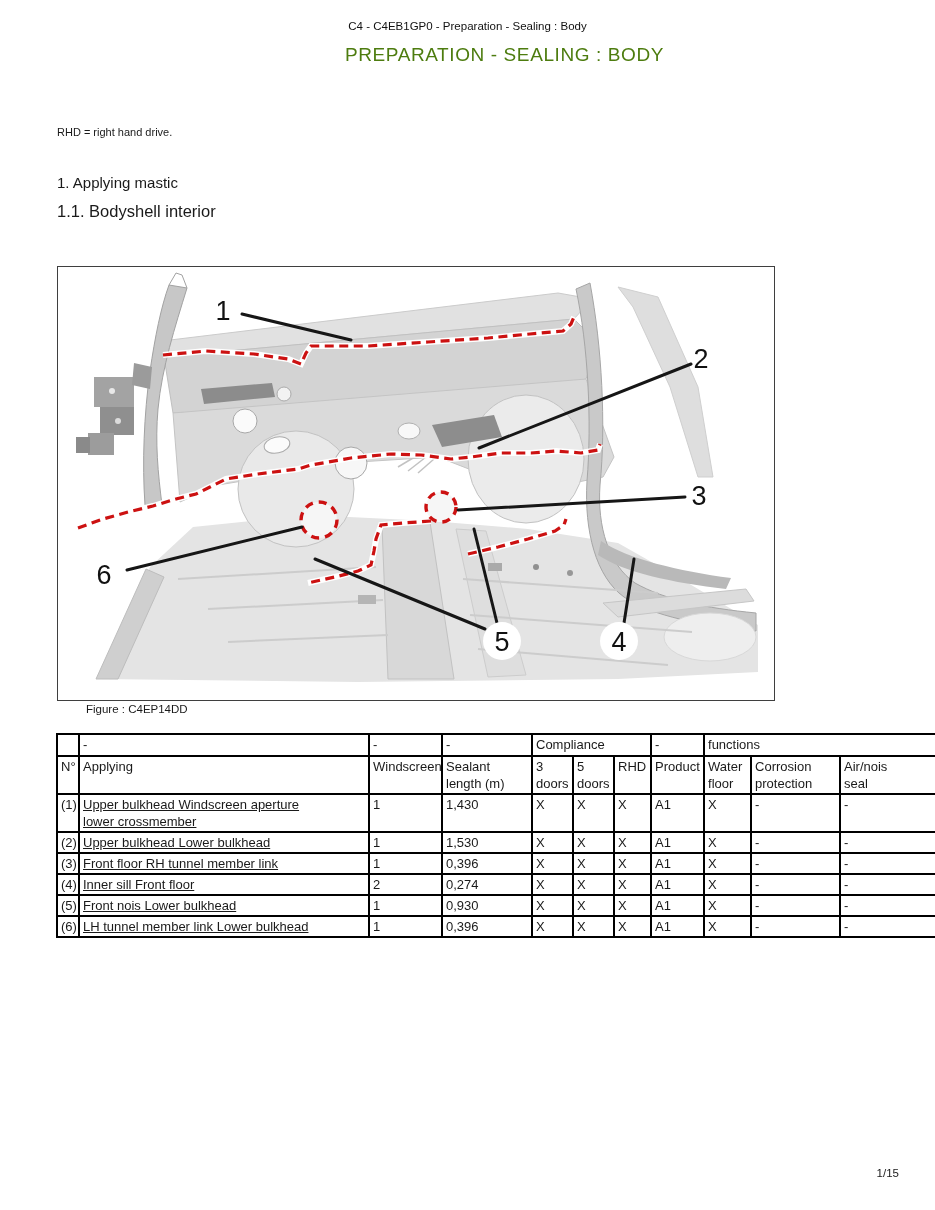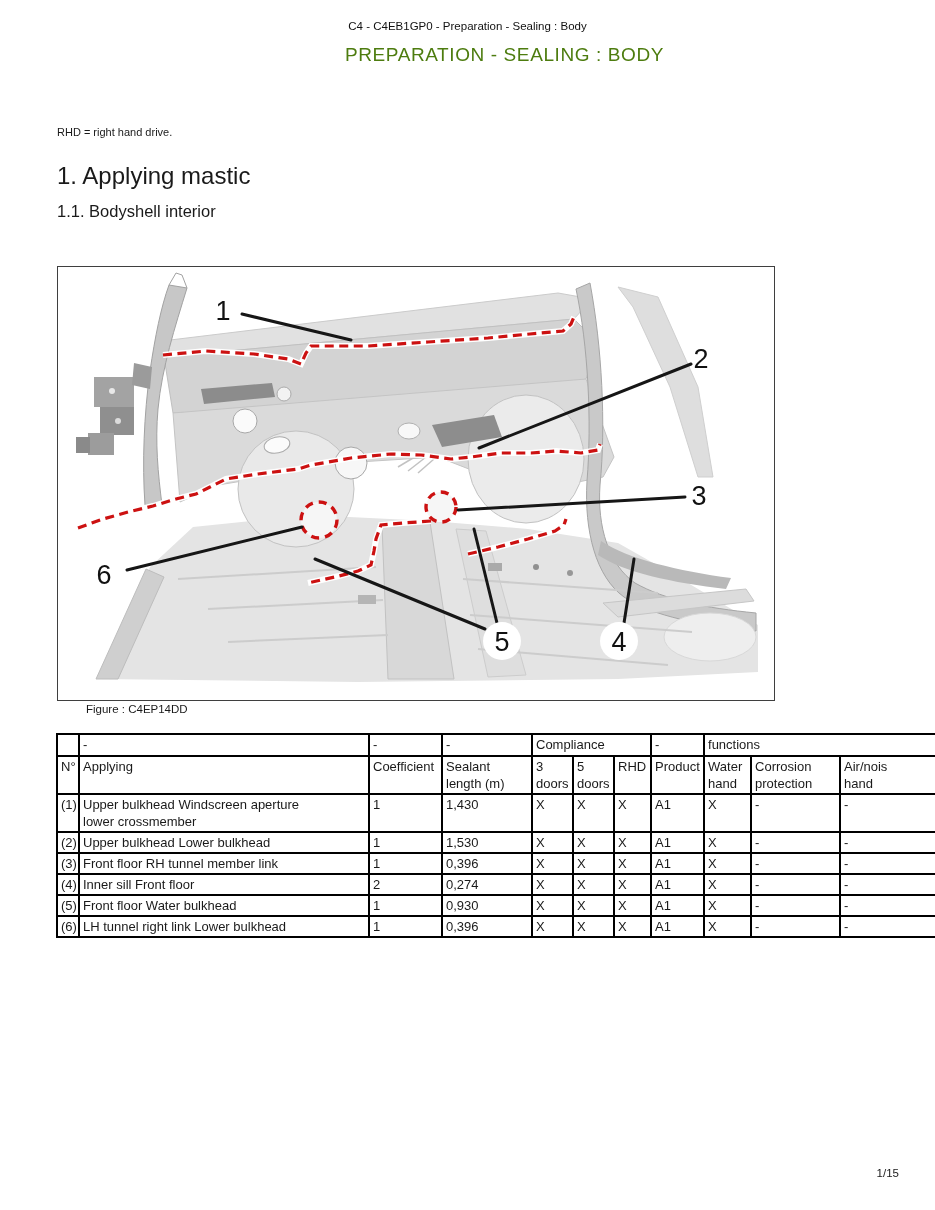"1. Applying mastic" .h1 { font-size: 24px -> 15px; top: 162px -> 174px }
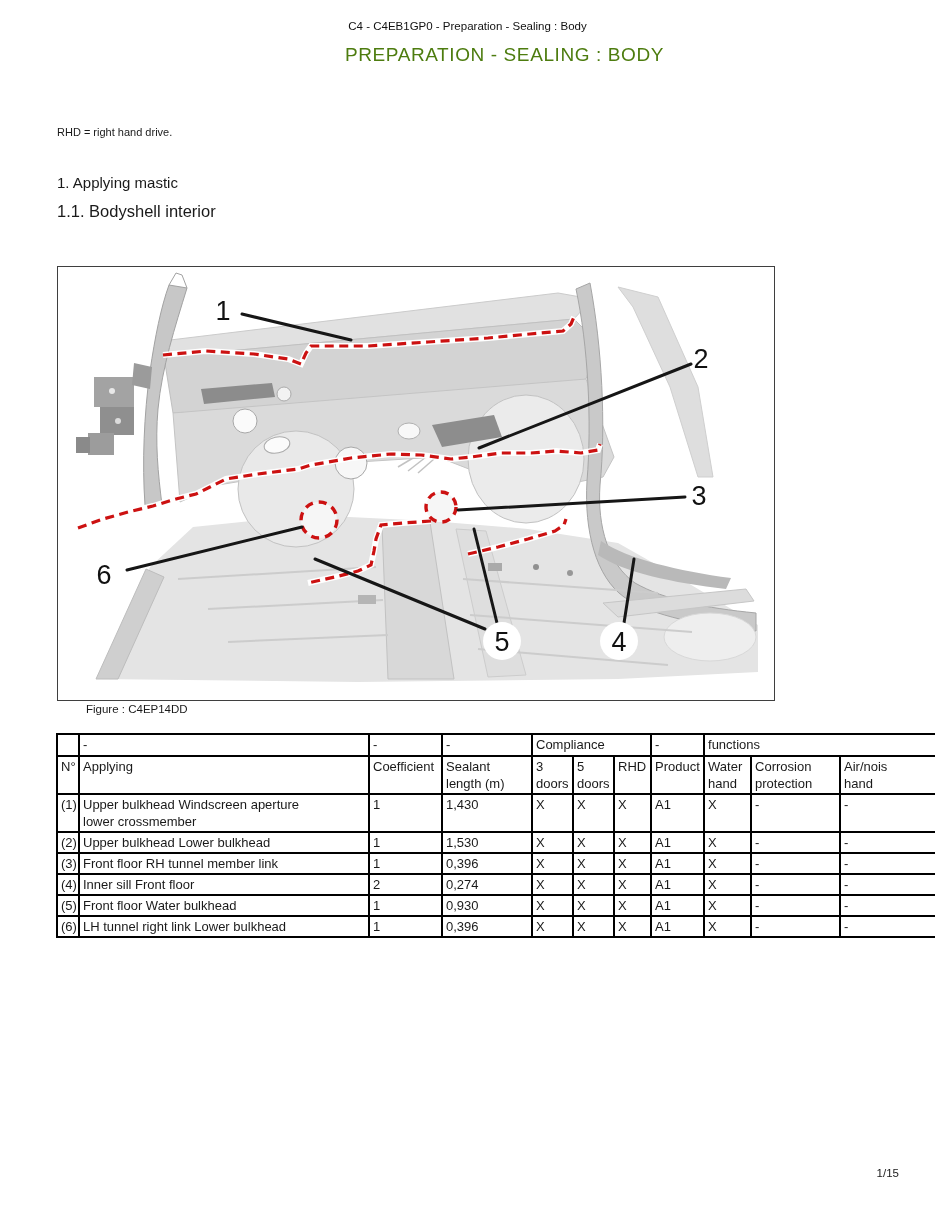"Coefficient" th { text: Coefficient -> Windscreen }
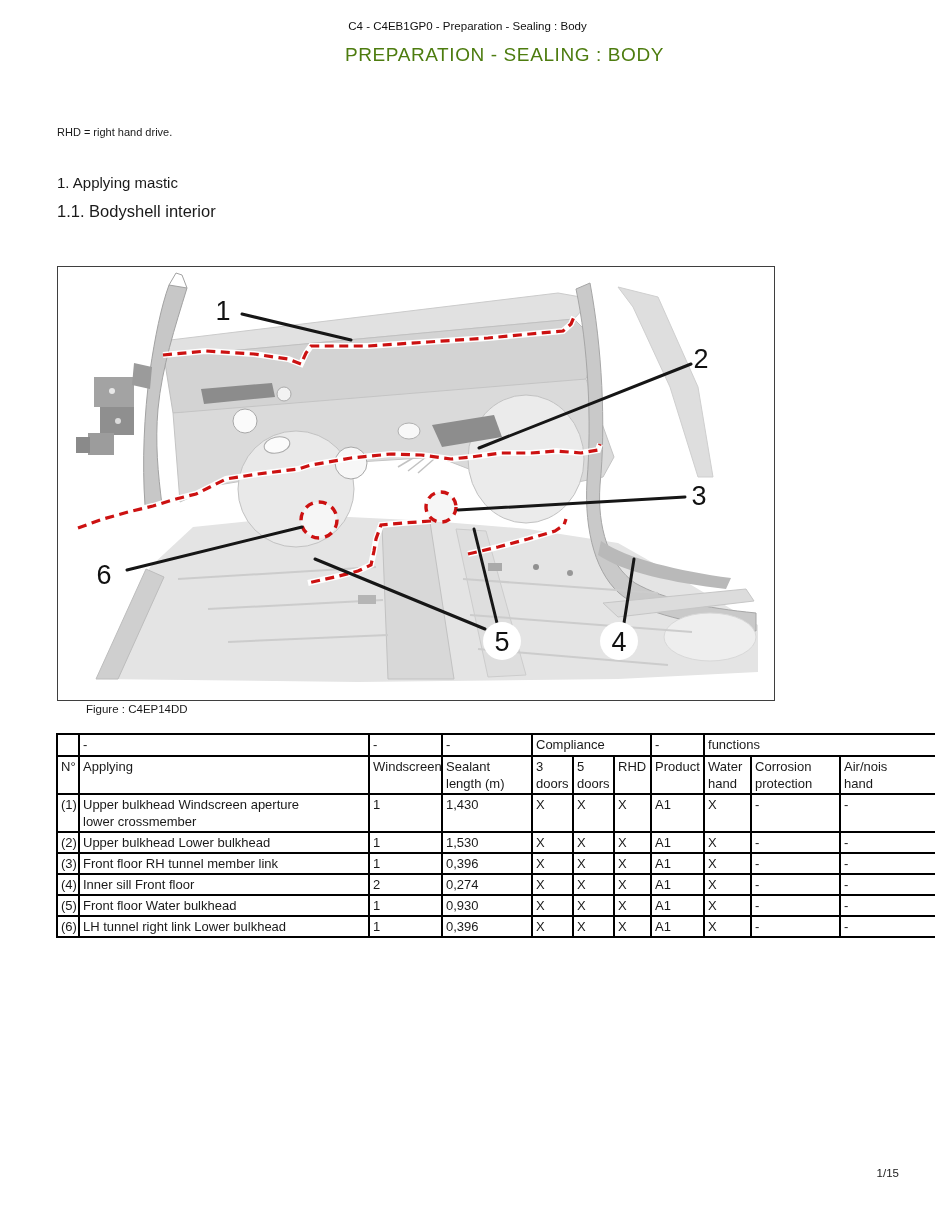"Water hand" th { text: hand -> floor }
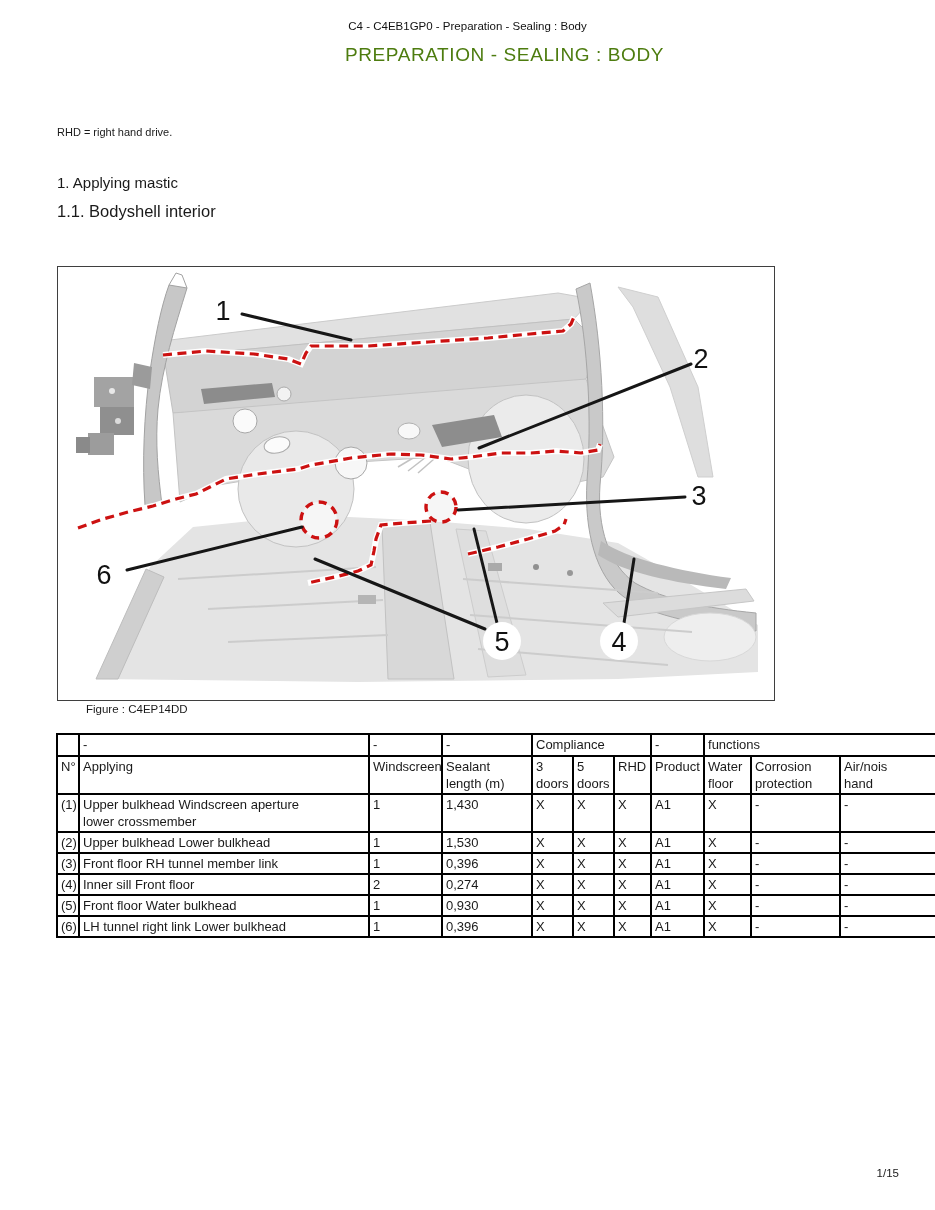"Air/nois hand" div.narrow { text: hand -> seal }
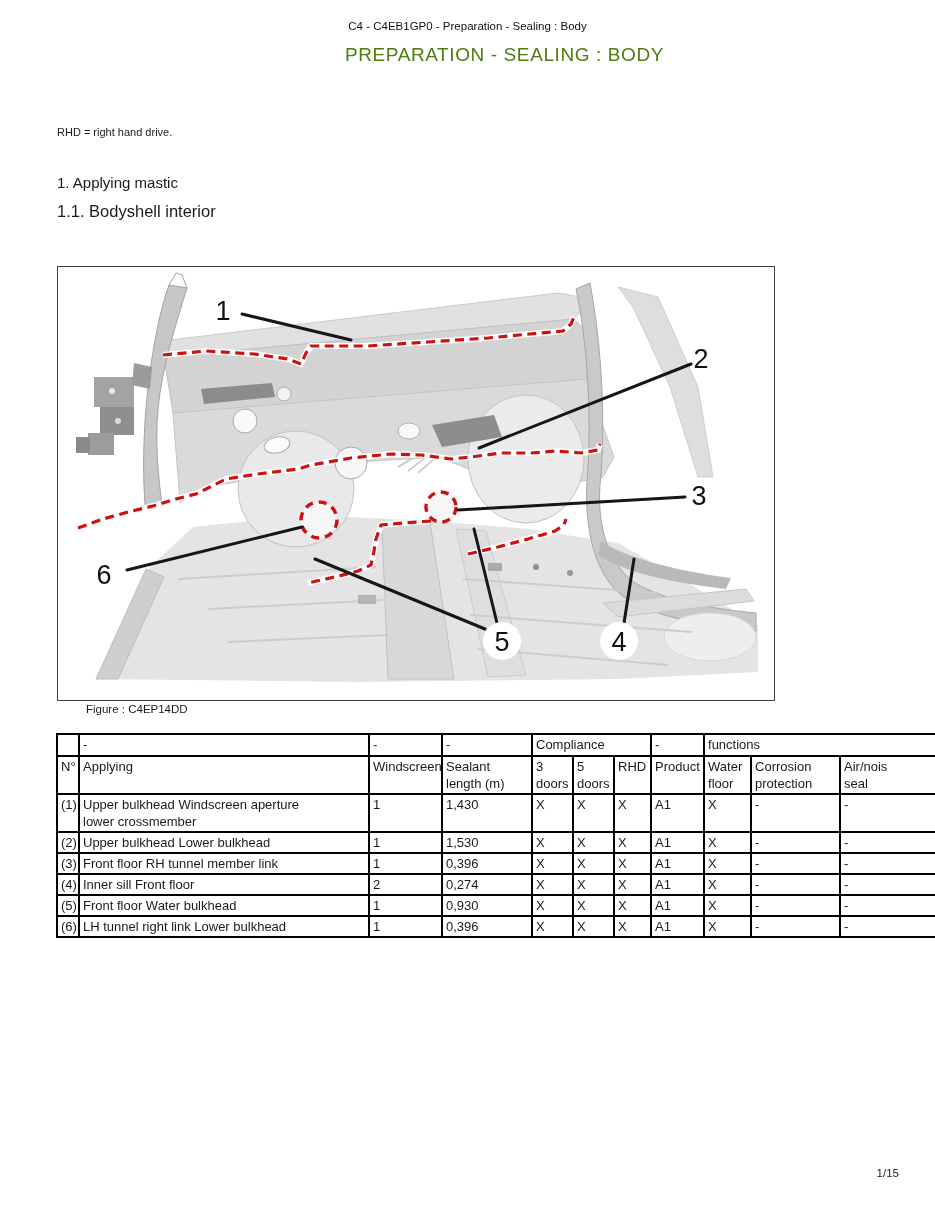"Upper bulkhead Windscreen aperture lower" .loc-inner { text-decoration: none -> underline }
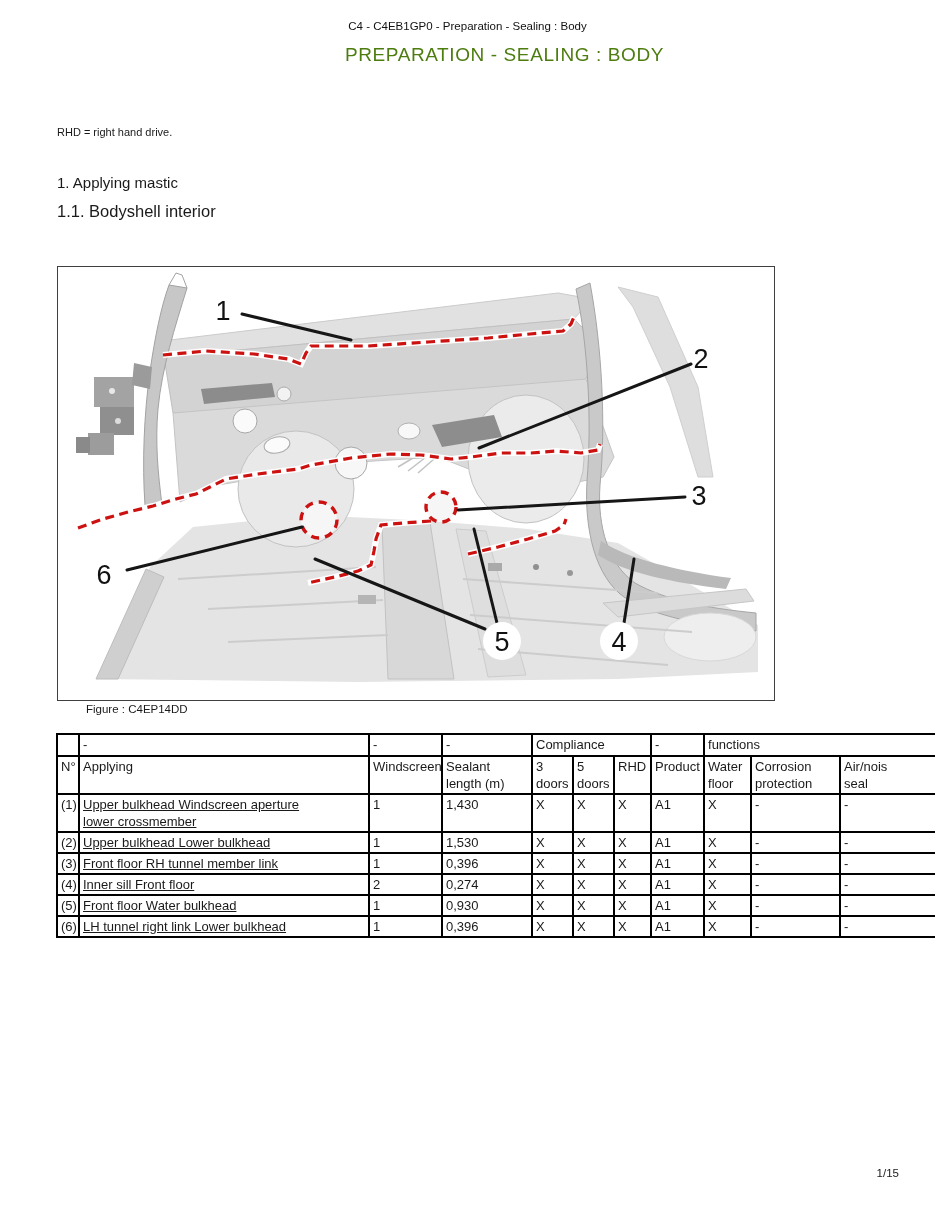"Front floor Water bulkhead" div.loc-inner { text: floor Water -> nois Lower }
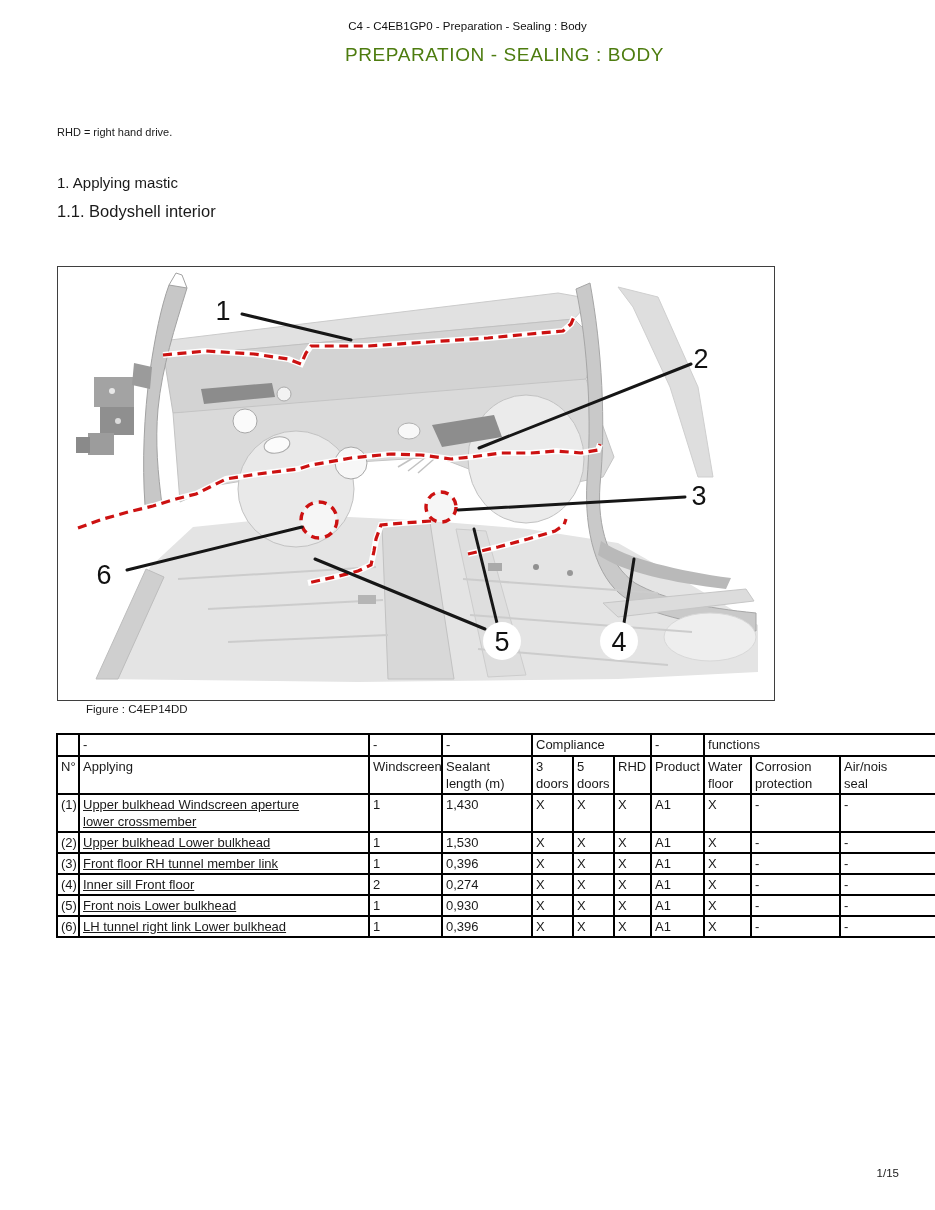"LH tunnel right link Lower" div.loc-inner { text: right -> member }
